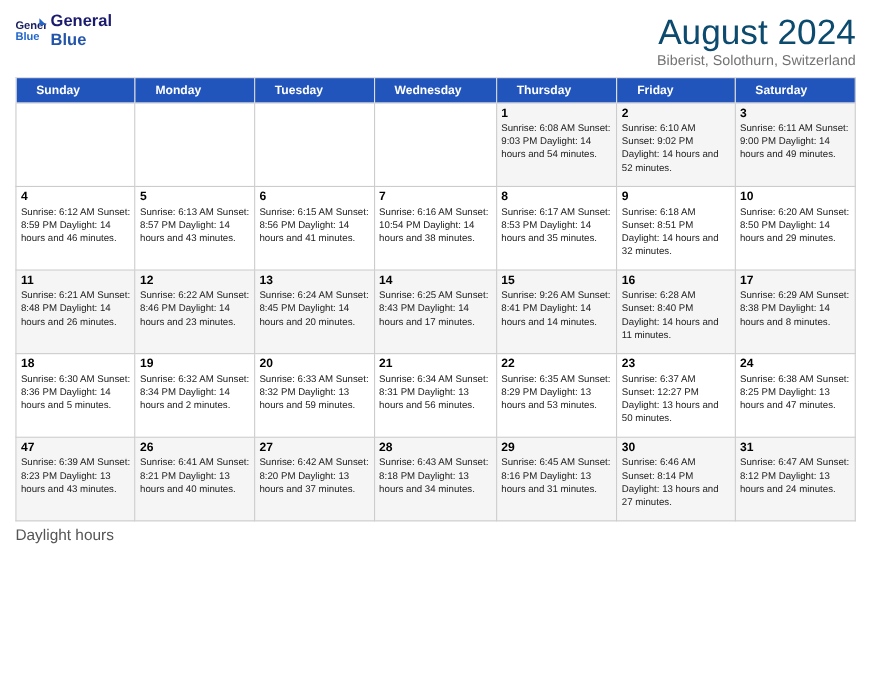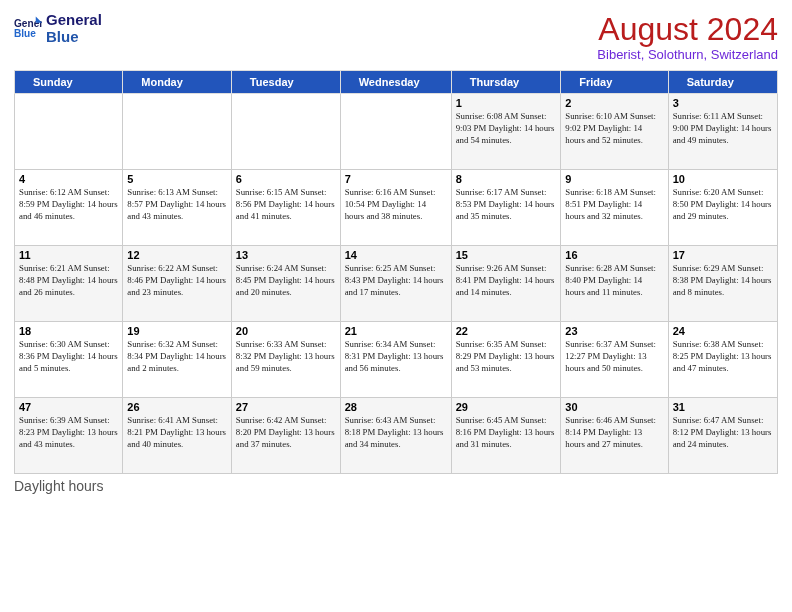"August 2024" .month-title { color: #b91c1c -> #0c4a6e }
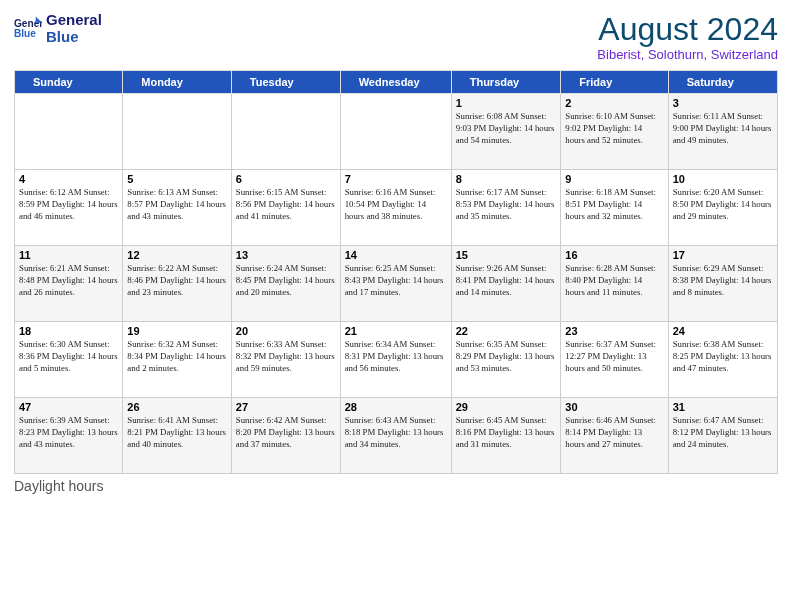"Biberist, Solothurn, Switzerland" .location-title { color: #6d28d9 -> #737373 }
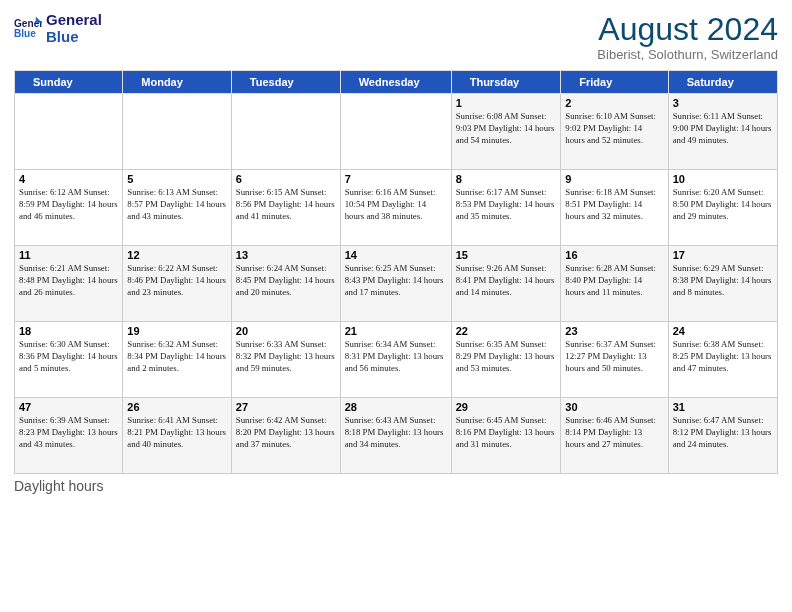"Sunrise: 6:08 AM Sunset: 9:03" .day-info { font-family: Liberation Serif, serif -> none }
